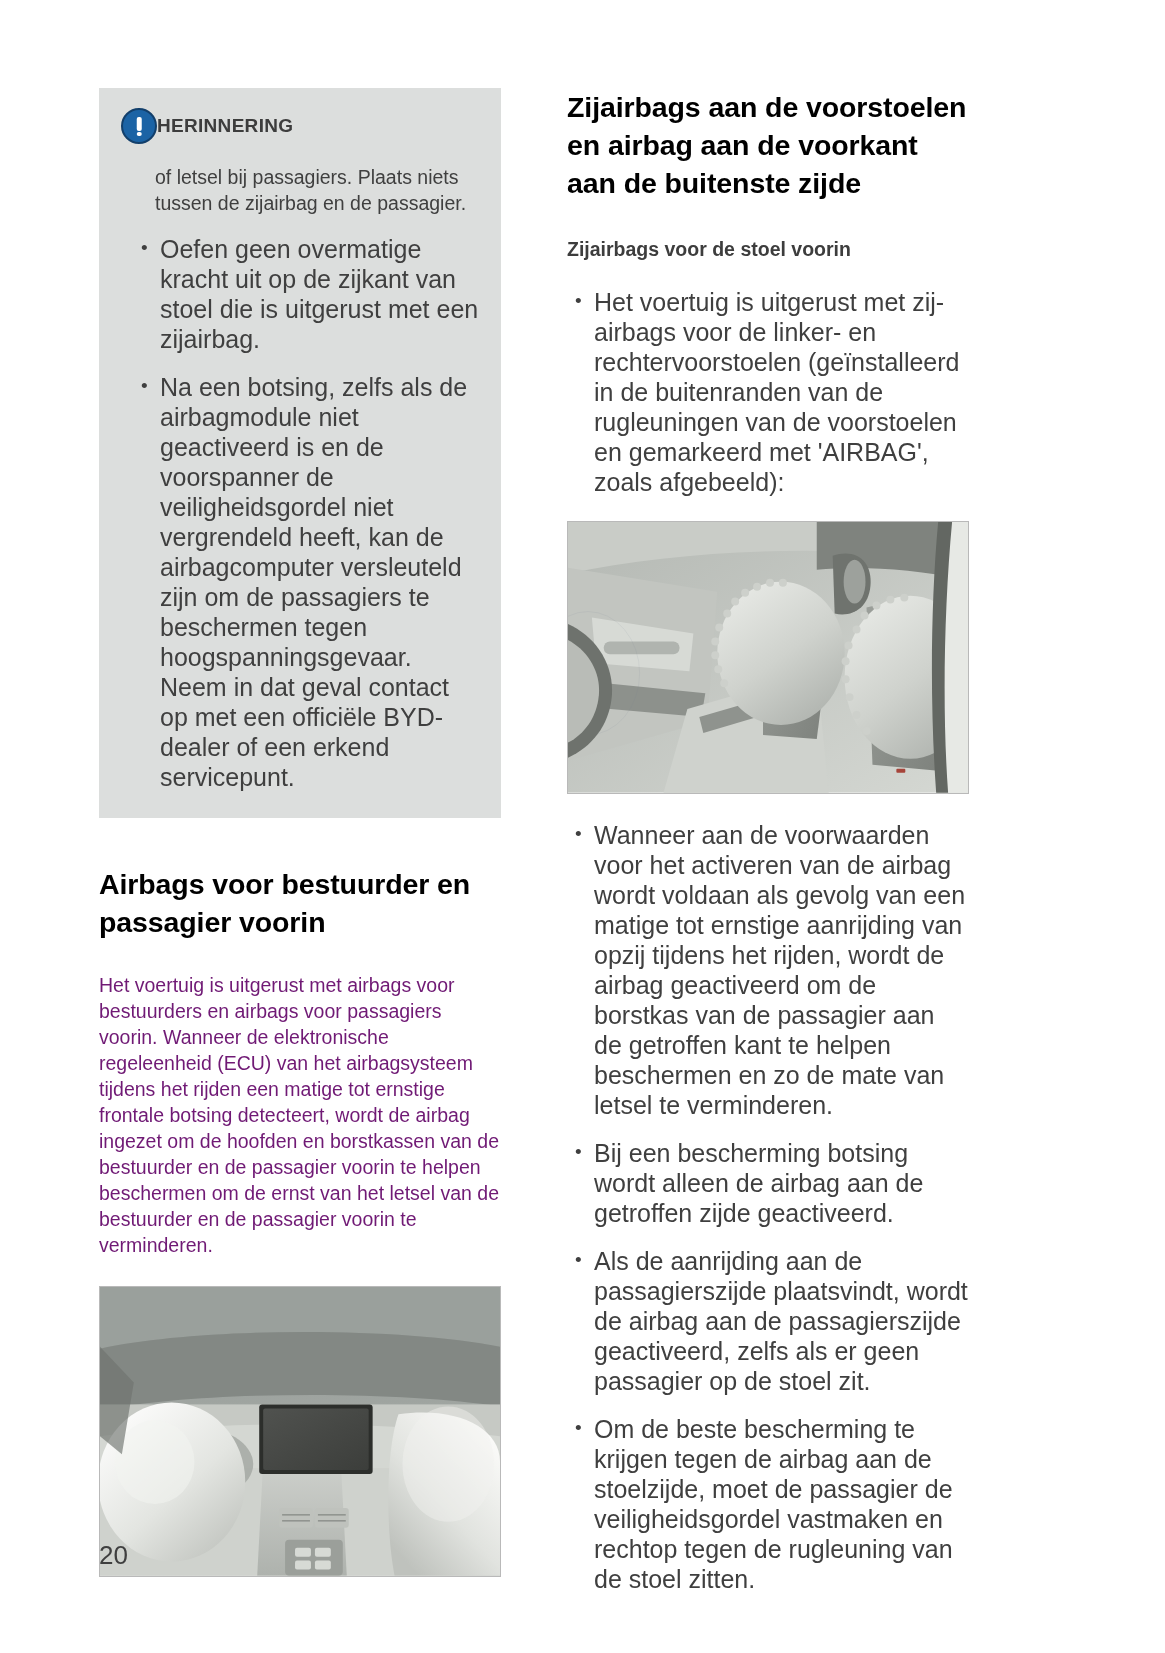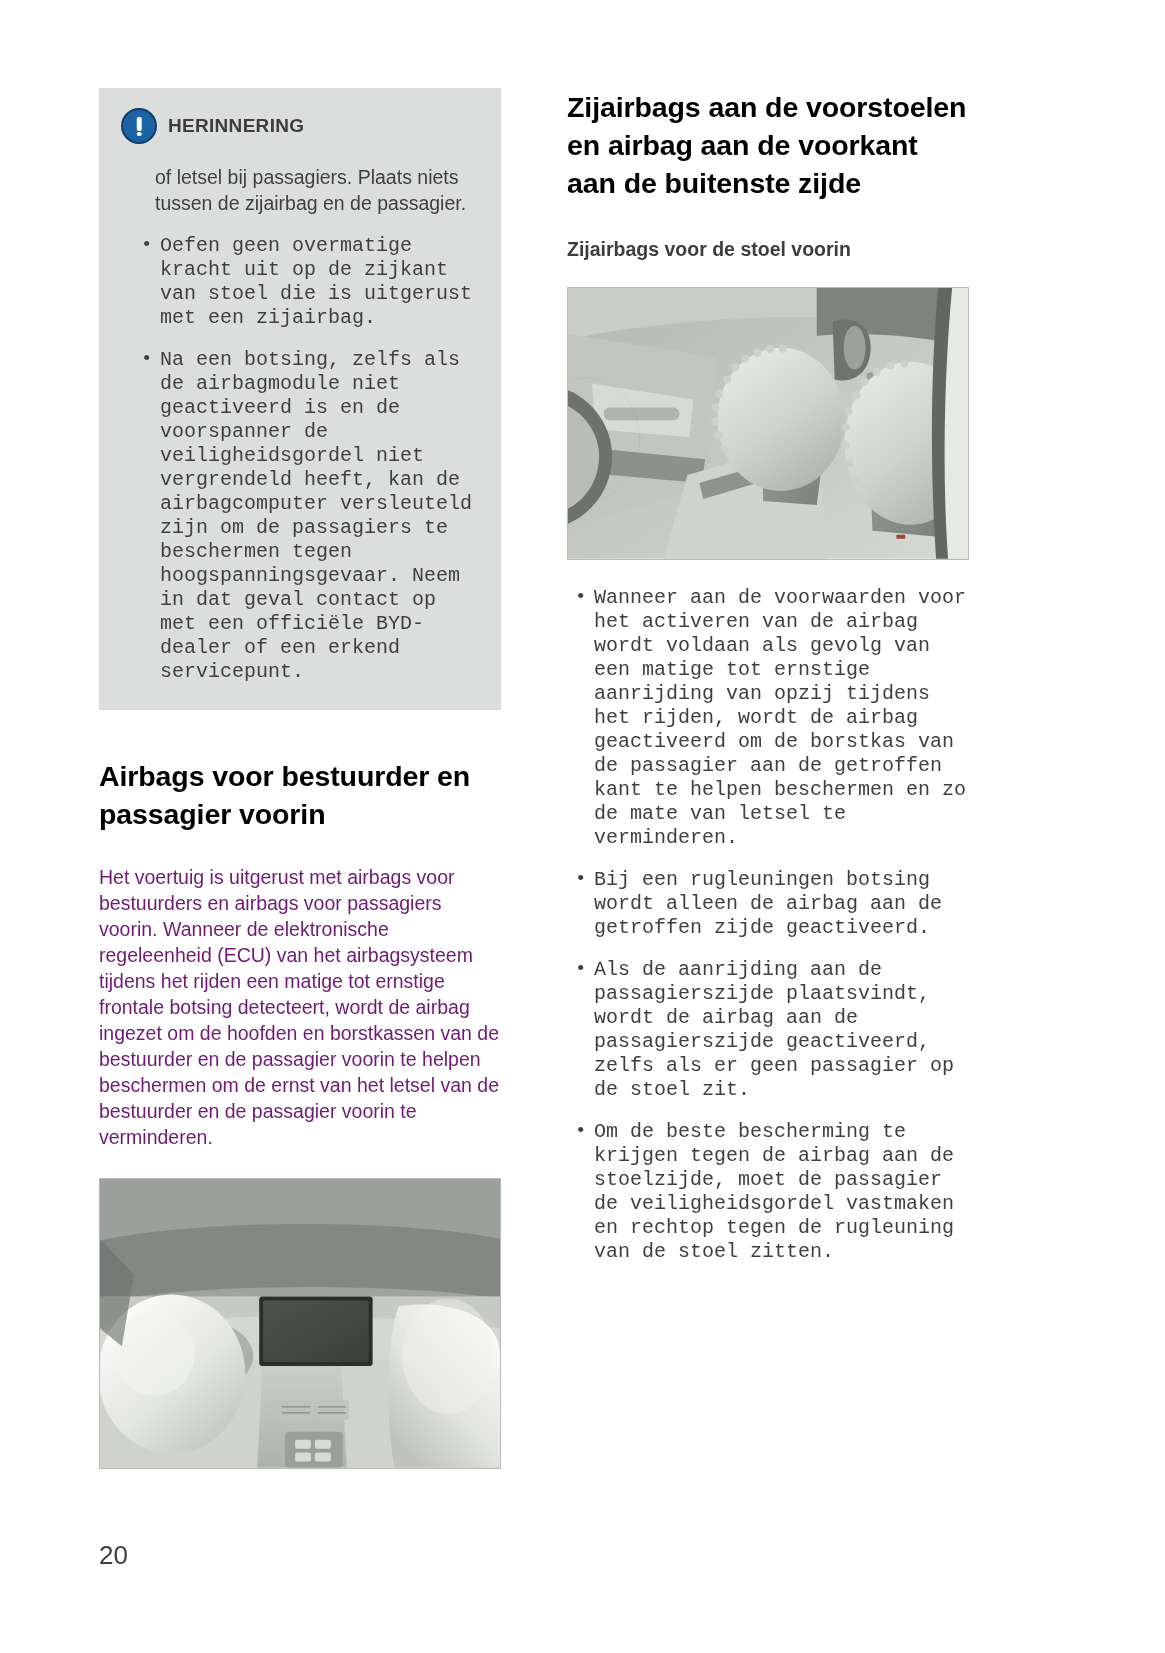"HERINNERING" .callout-head { gap: 11px -> none }
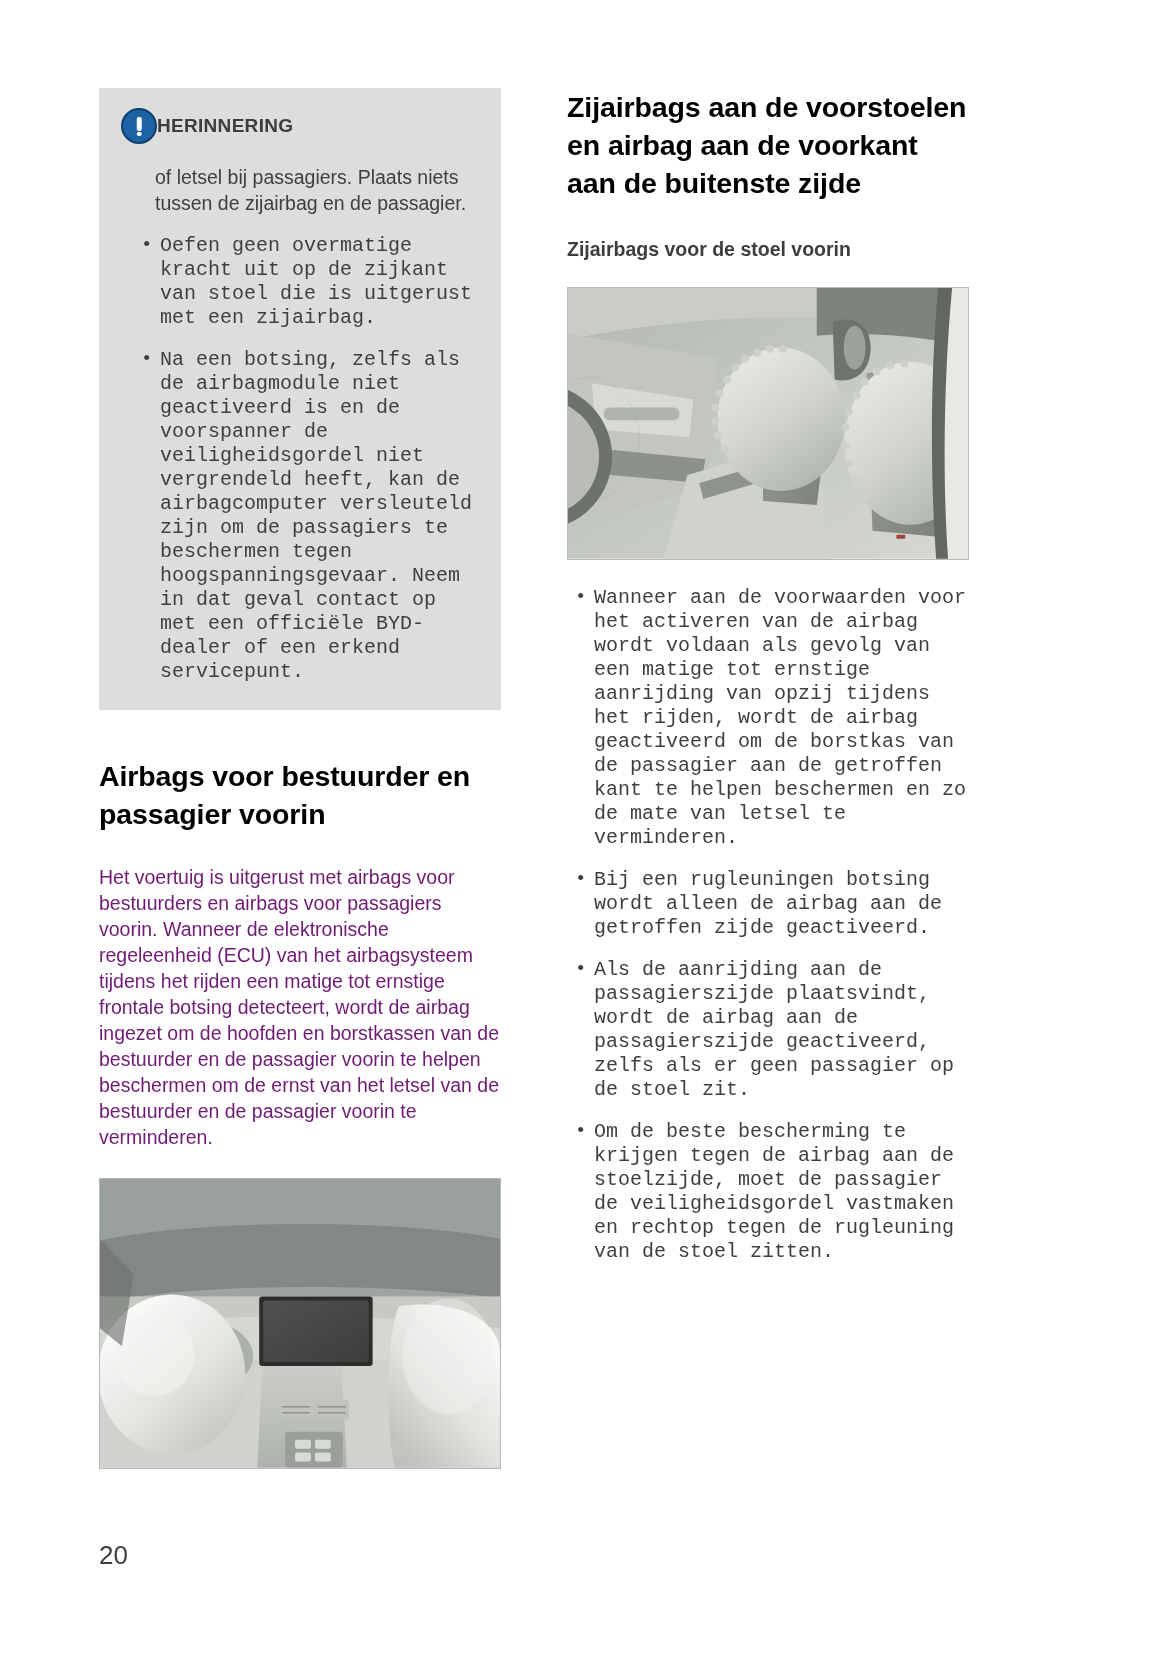"Oefen geen overmatige kracht uit" ul.bullets li { font-family: Liberation Mono, monospace -> none; font-size: 20px -> 25px; line-height: 24px -> 30px }
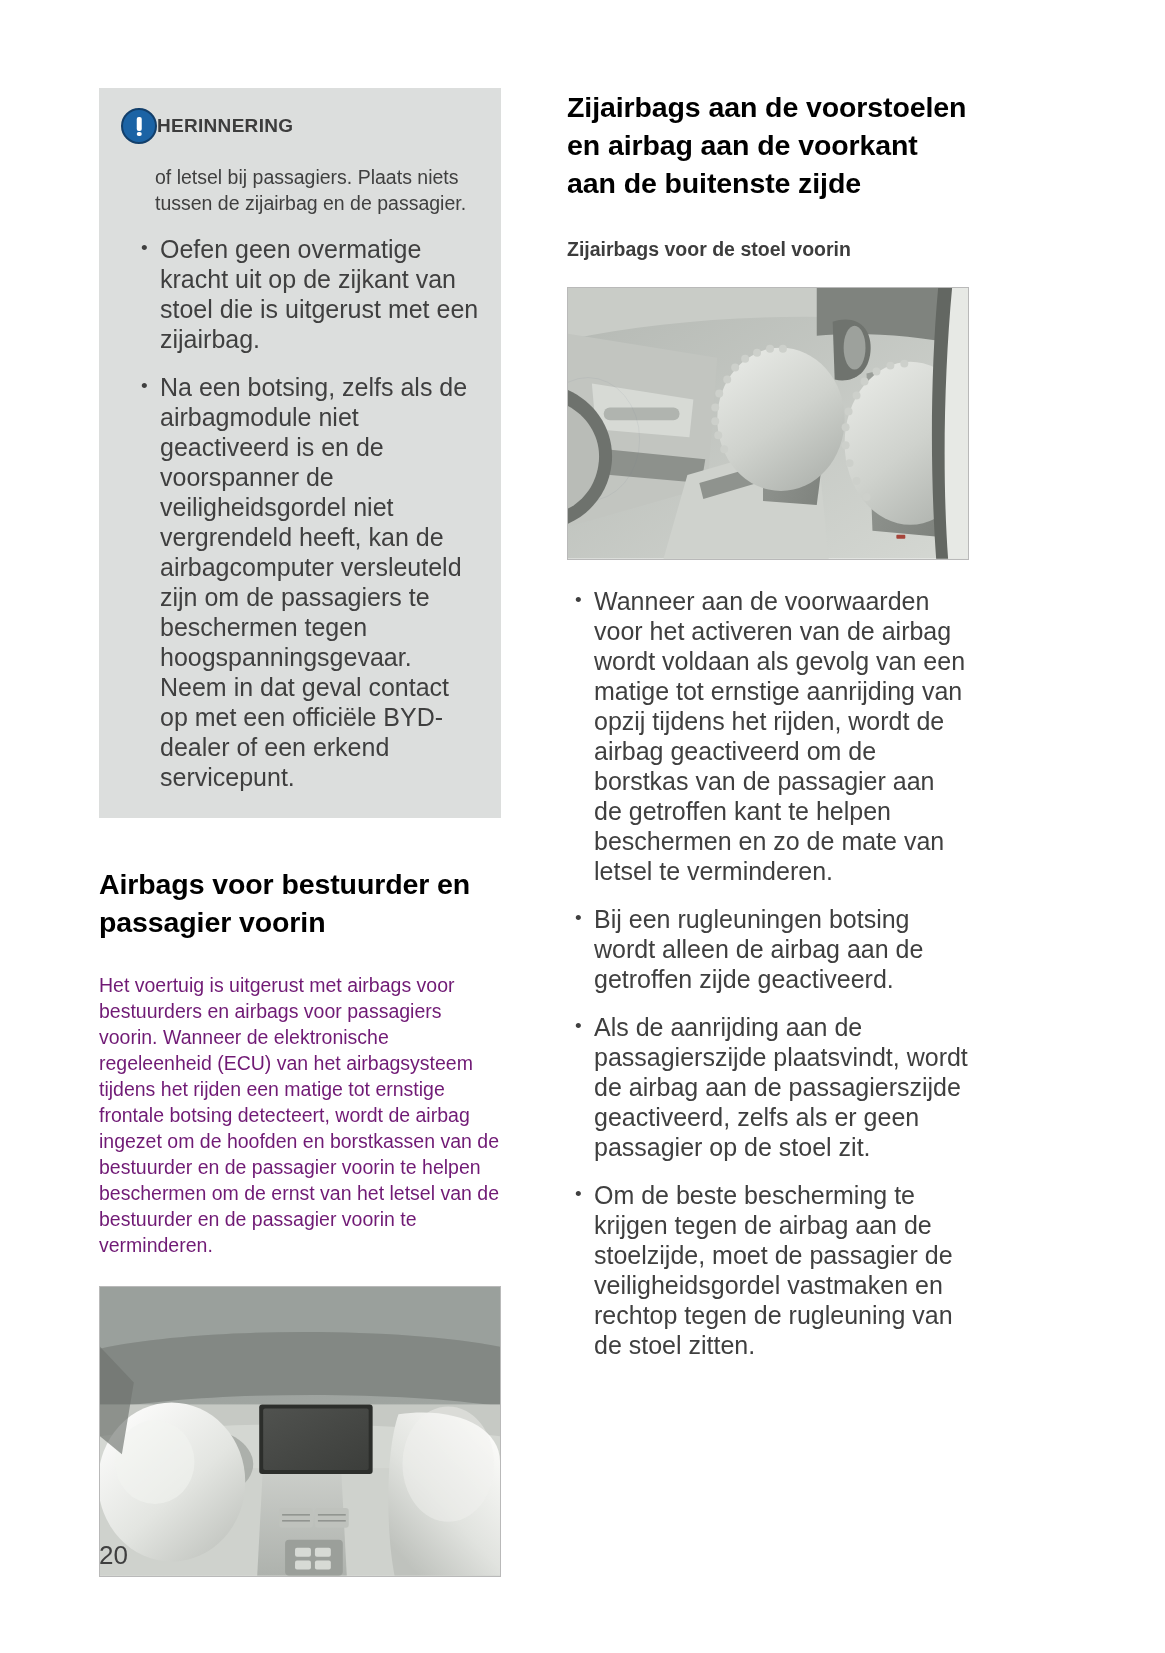"Het voertuig is uitgerust met zij-airbags" ul.bullets { html: none -> <ul> <li>Het voertuig is uitgerust met zij-airbags voor de linker- en rechtervoorstoelen (geïnstalleerd in de buitenranden van de rugleuningen van de voorstoelen en gemarkeerd met 'AIRBAG', zoals afgebeeld):</li> </ul> }
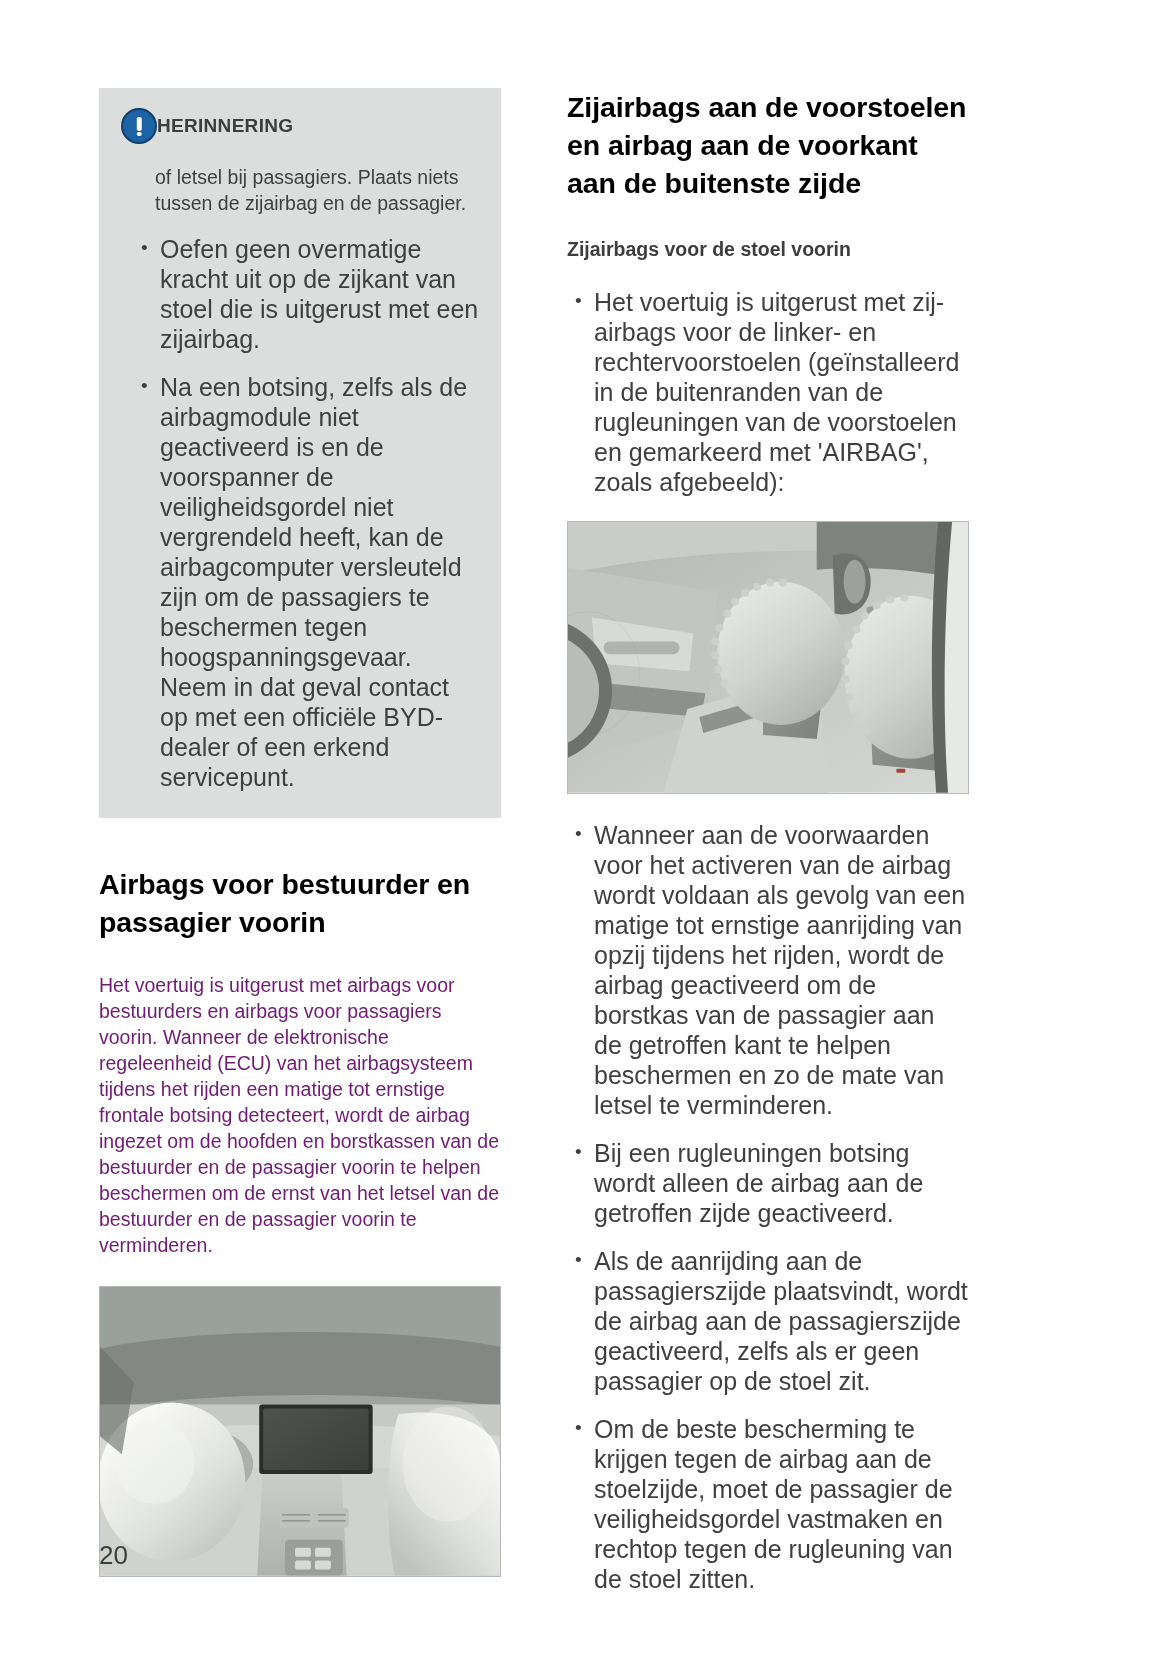"Bij een rugleuningen botsing wordt" li { text: rugleuningen -> bescherming }
